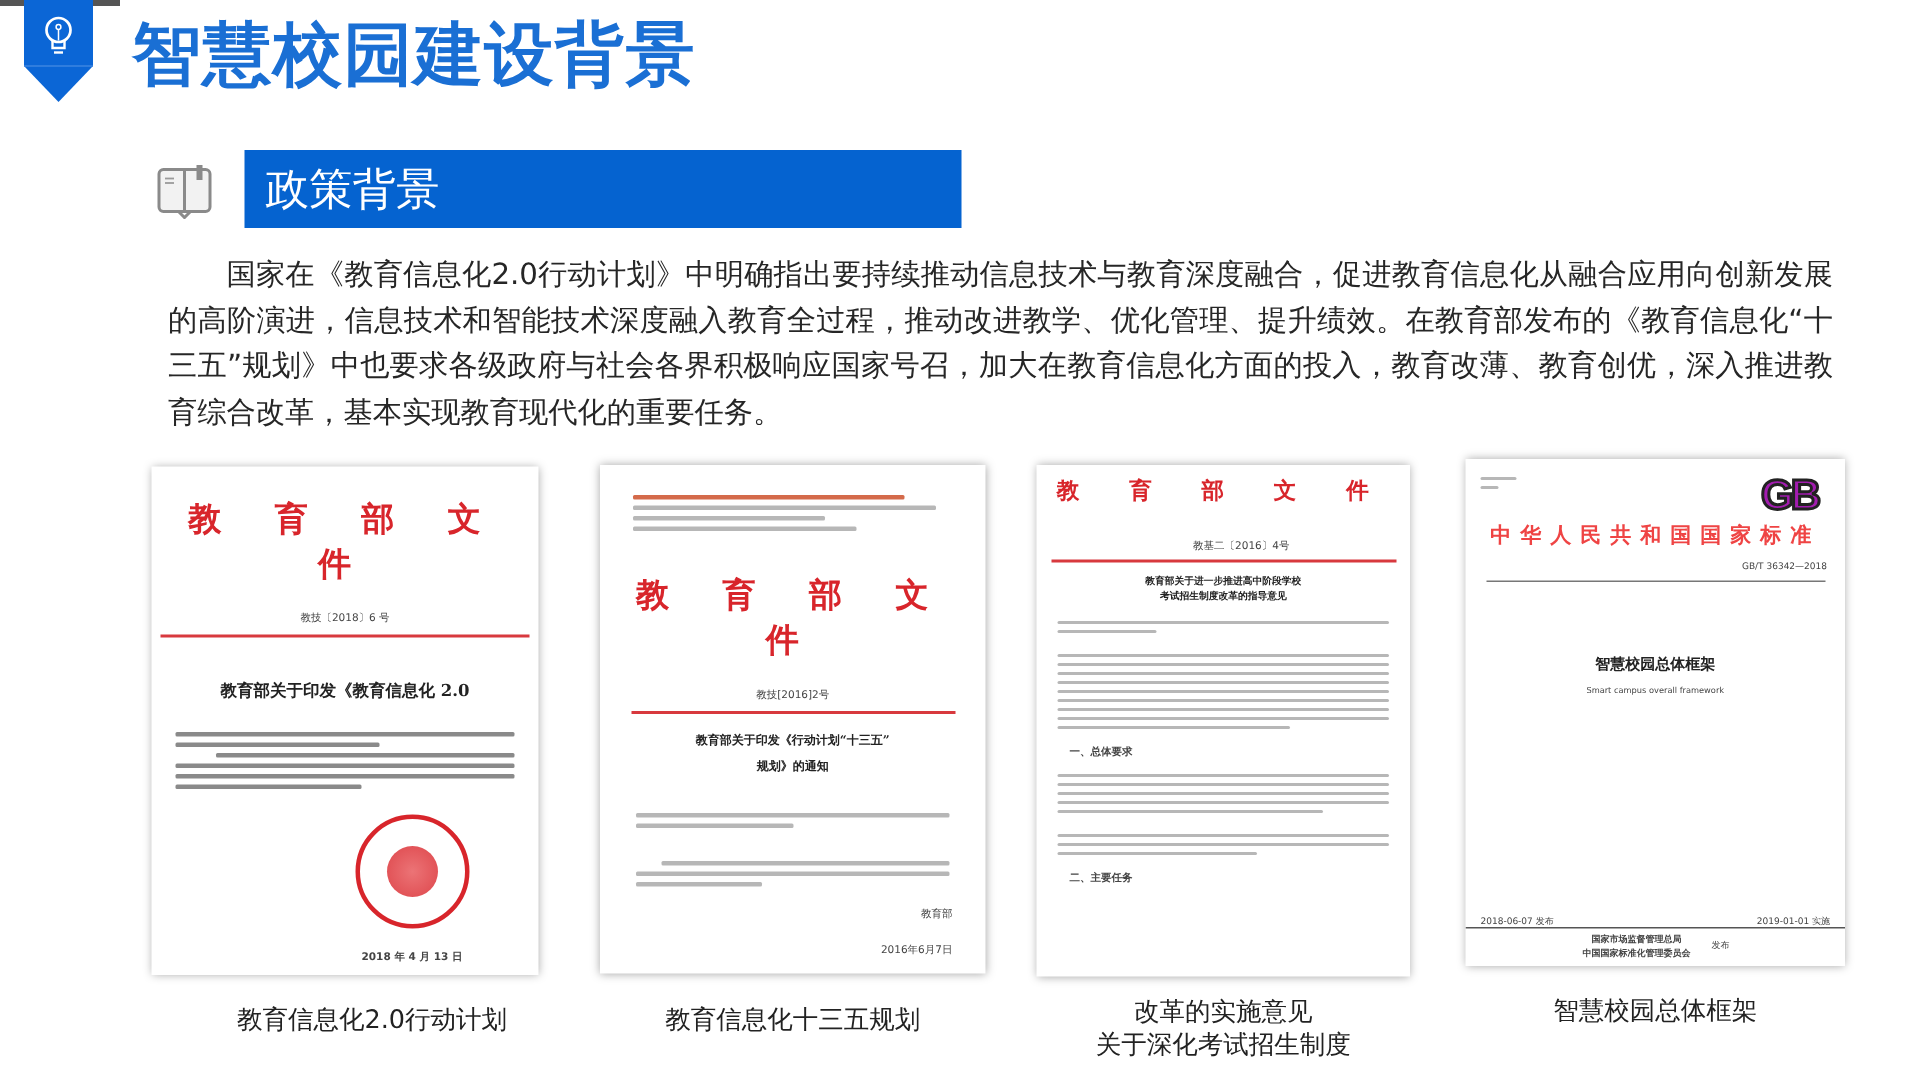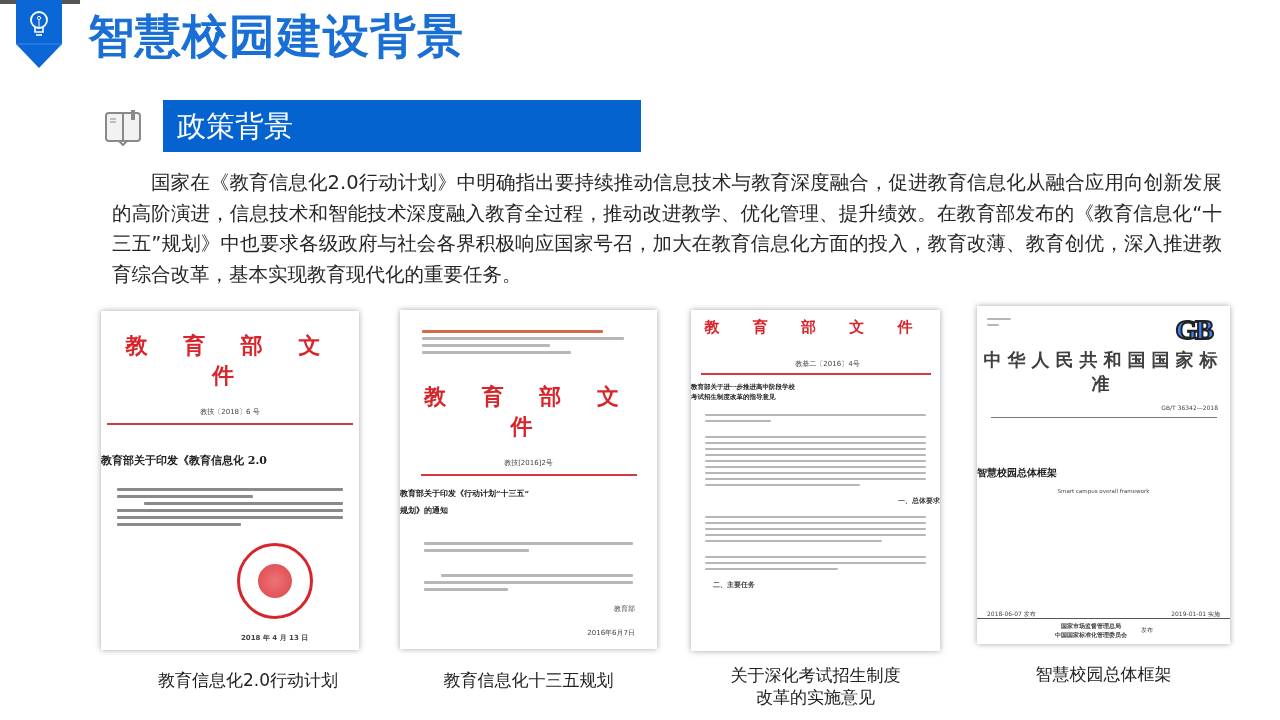"GB" .gb-logo { color: #3b82f6 -> #a21caf; font-family: Liberation Serif, serif -> Liberation Sans, sans-serif }
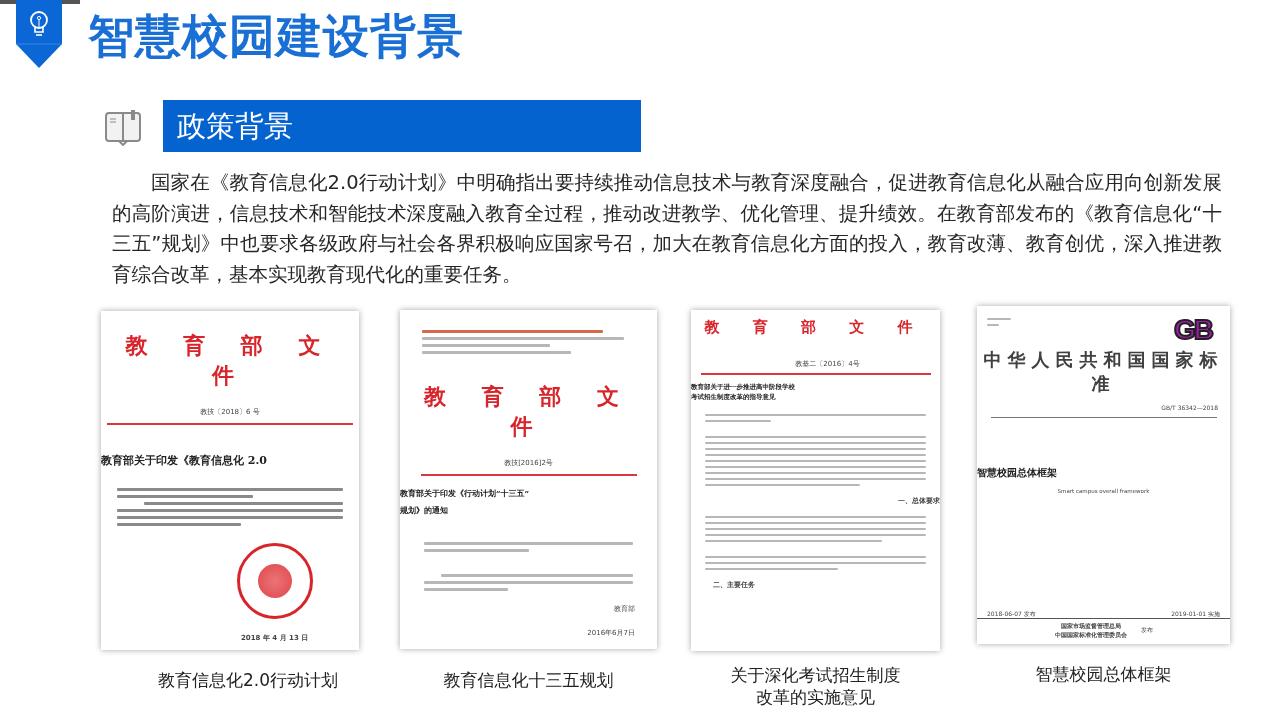"中华人民共和国国家标准" div.red-title { color: #404040 -> #ef4444; font-size: 18px -> 14px }
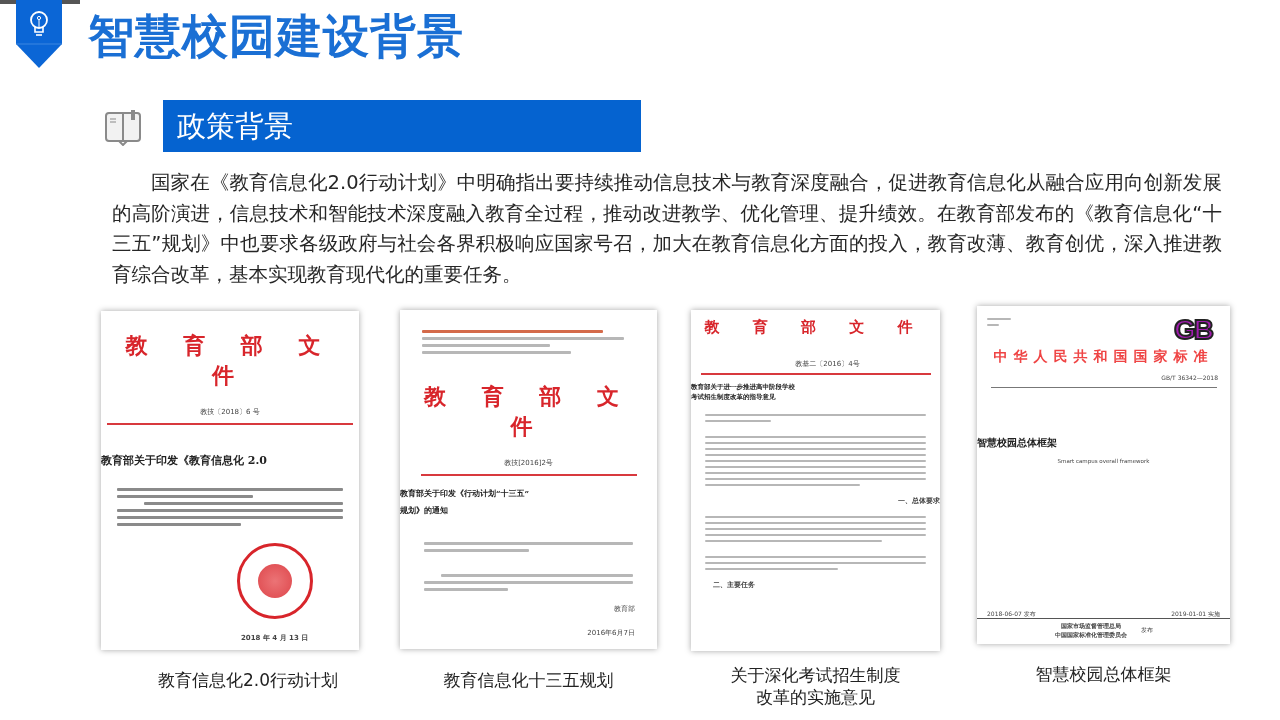"教育部关于进一步推进高中阶段学校" .doc .headline { text-align: none -> center }
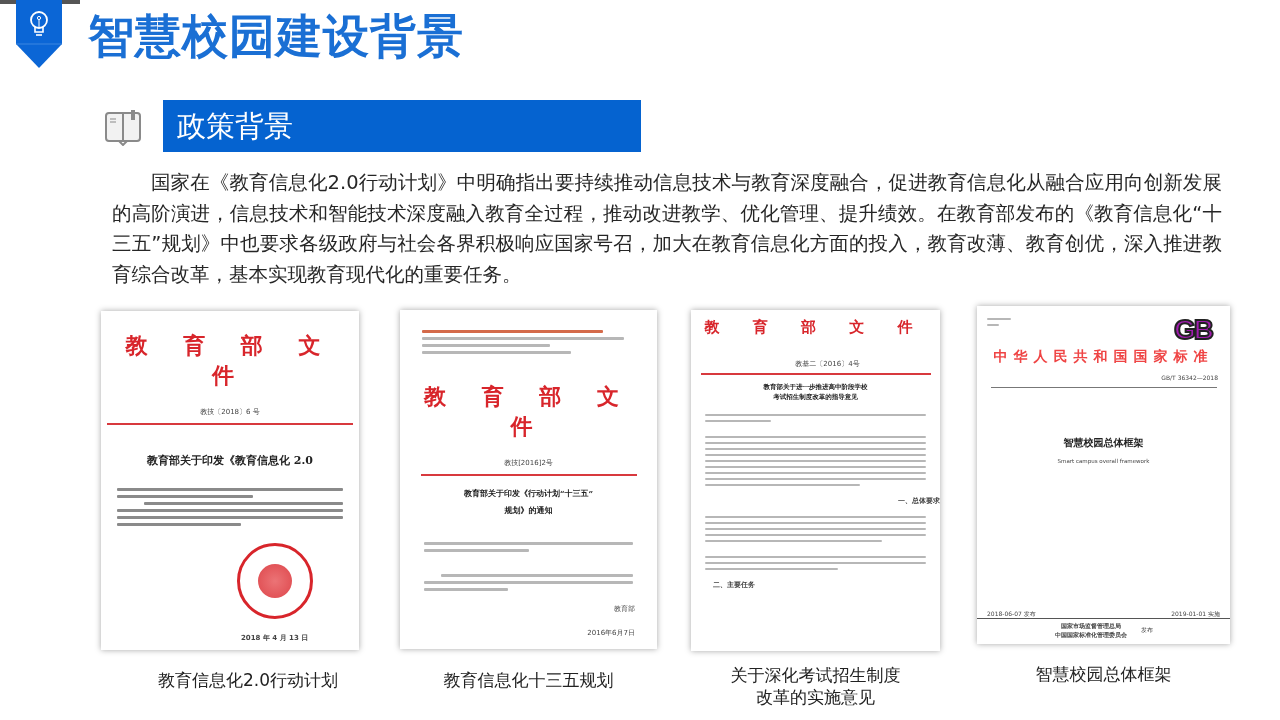"一、总体要求" div.small { padding-left: 10px -> 22px; text-align: right -> left }
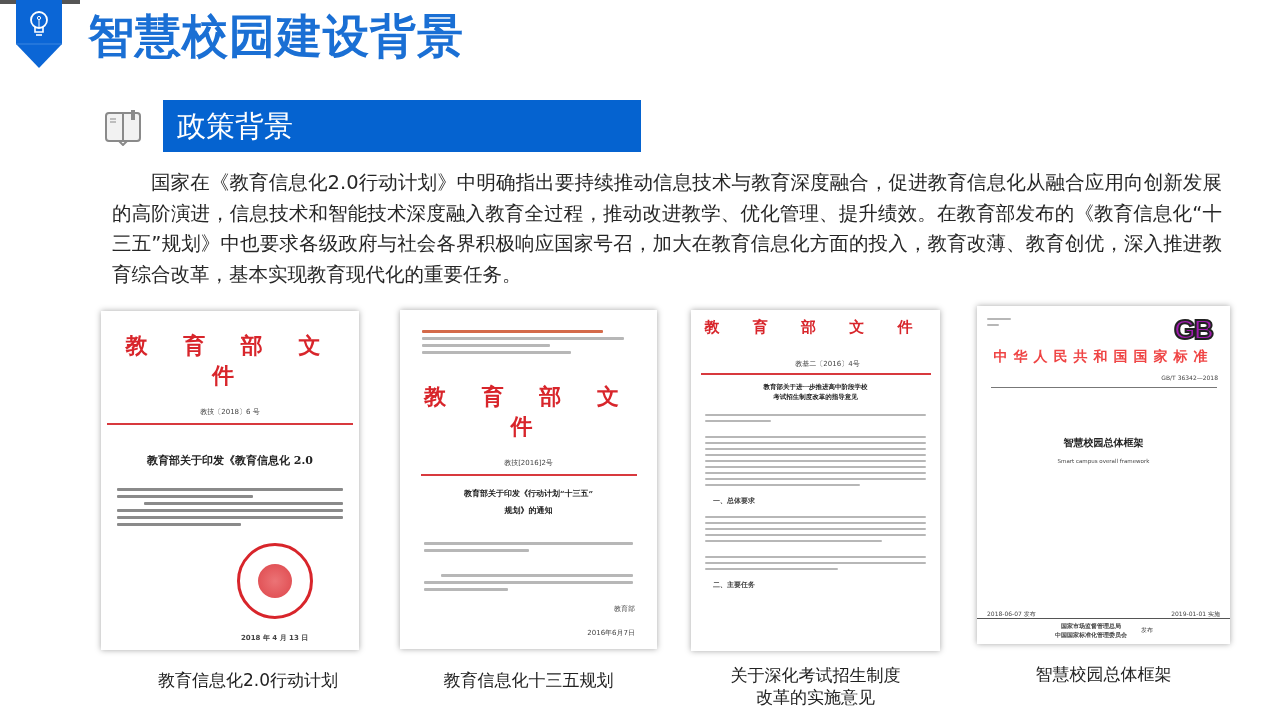"关于深化考试招生制度" div { order: before "改革的实施意见" -> after "改革的实施意见" }
